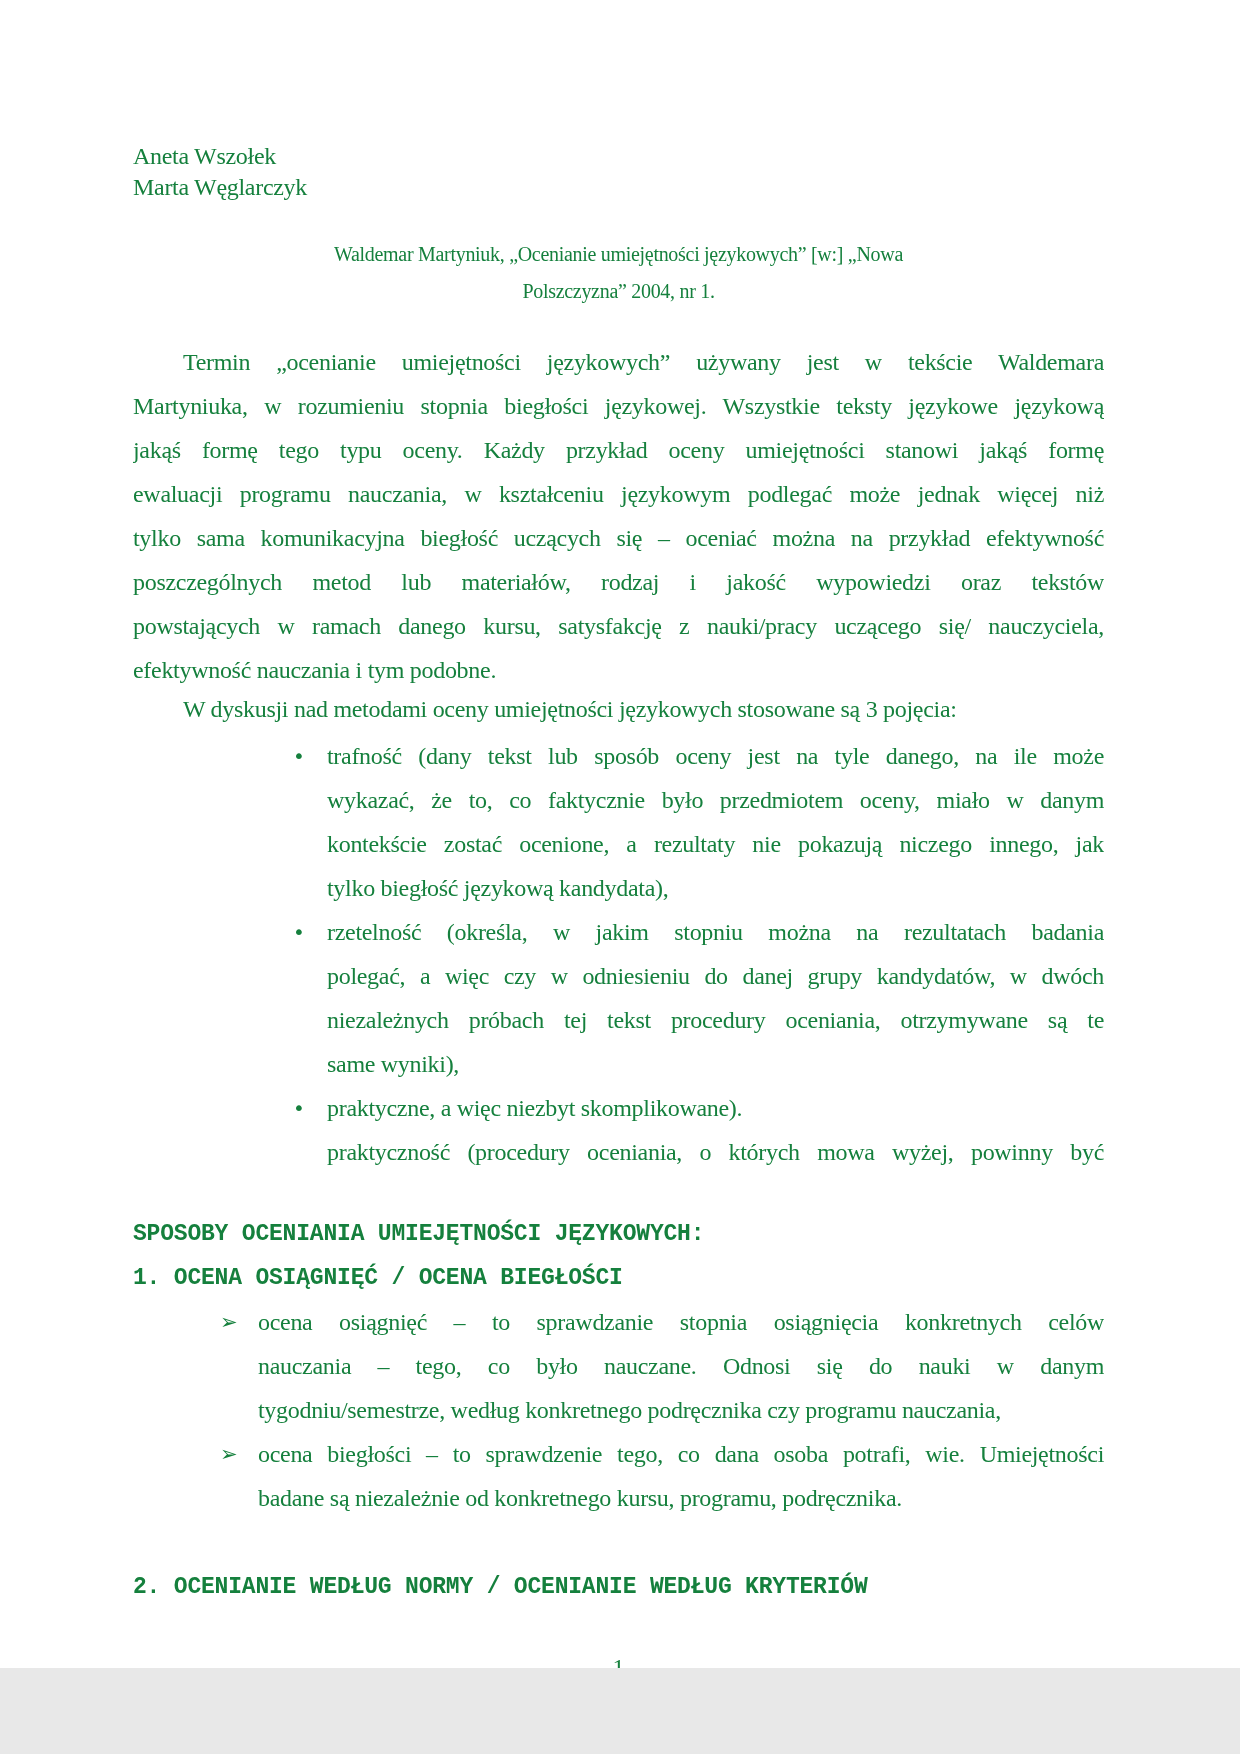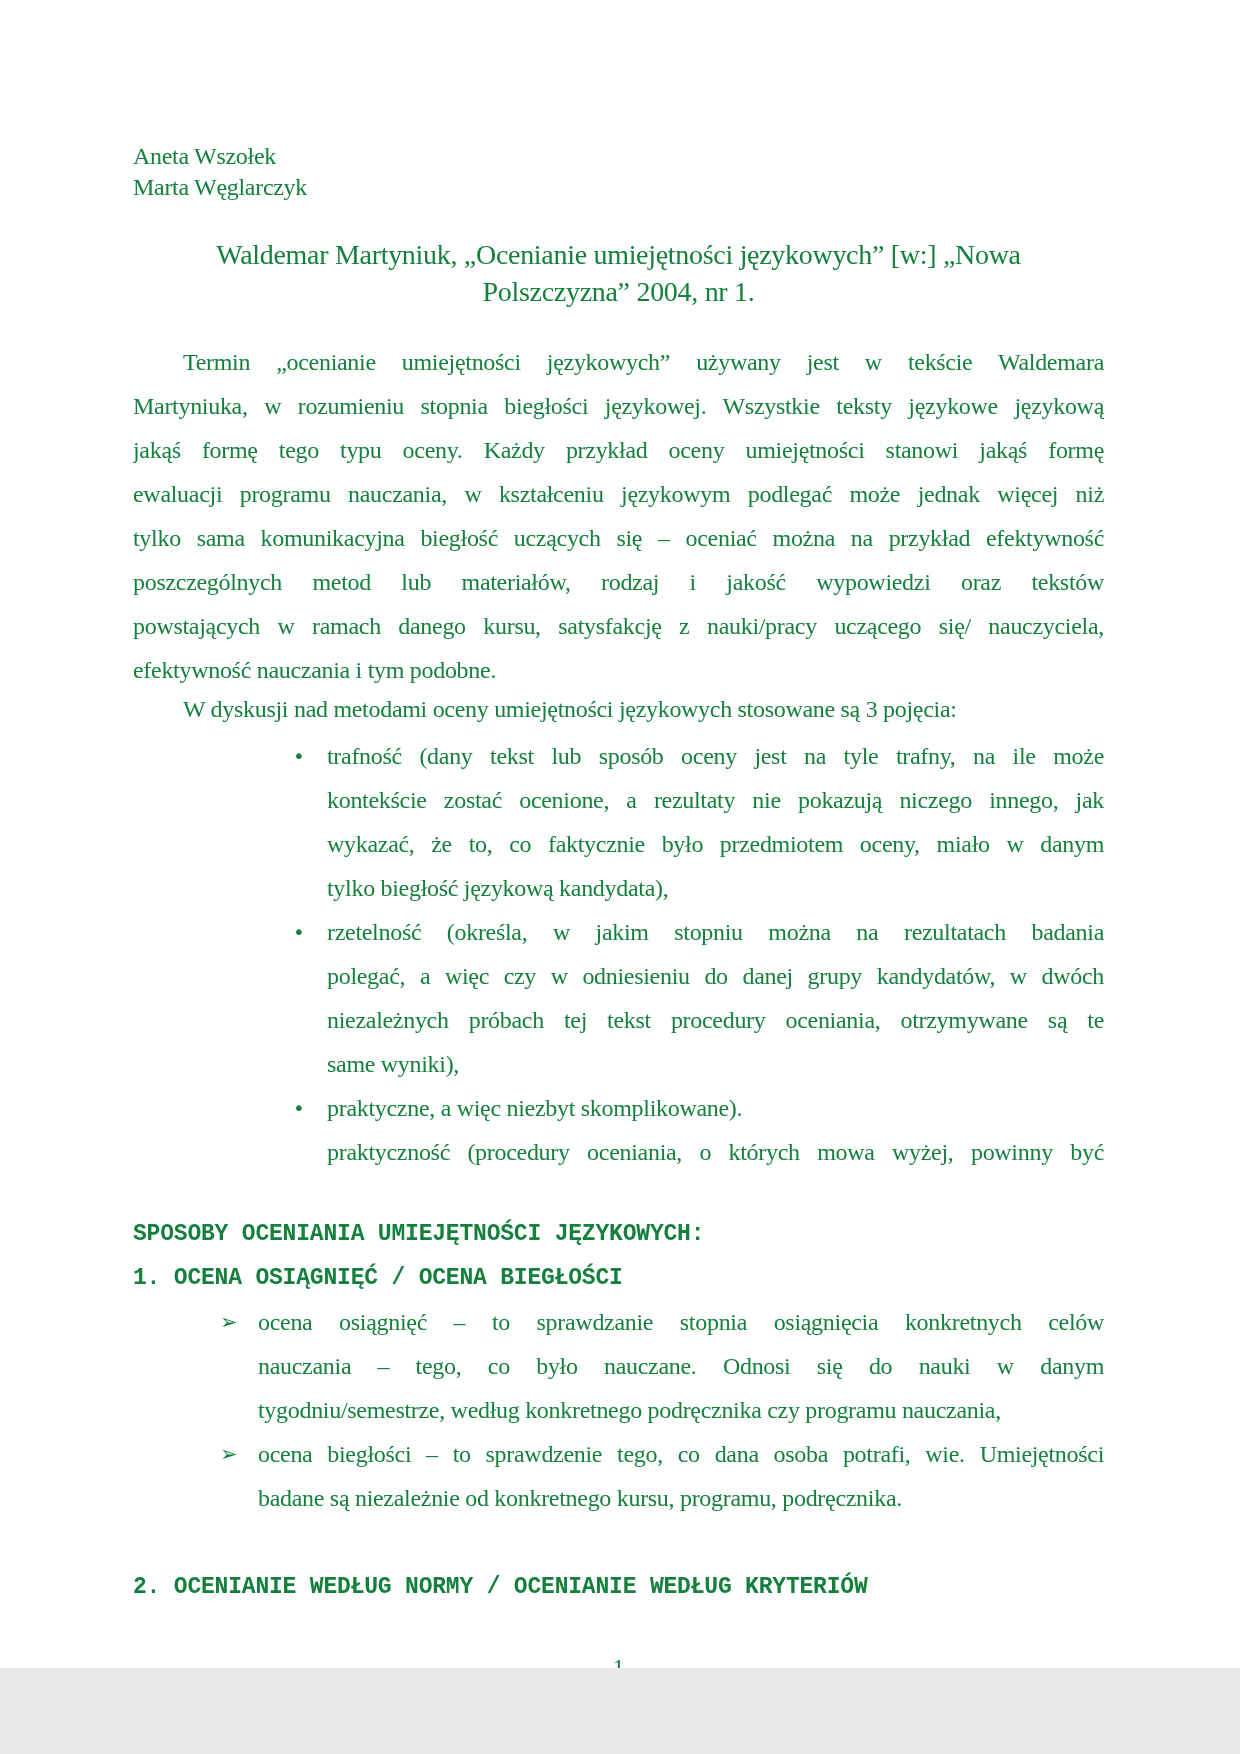"Waldemar Martyniuk, „Ocenianie" .doc-title .ln { font-size: 28px -> 20px }
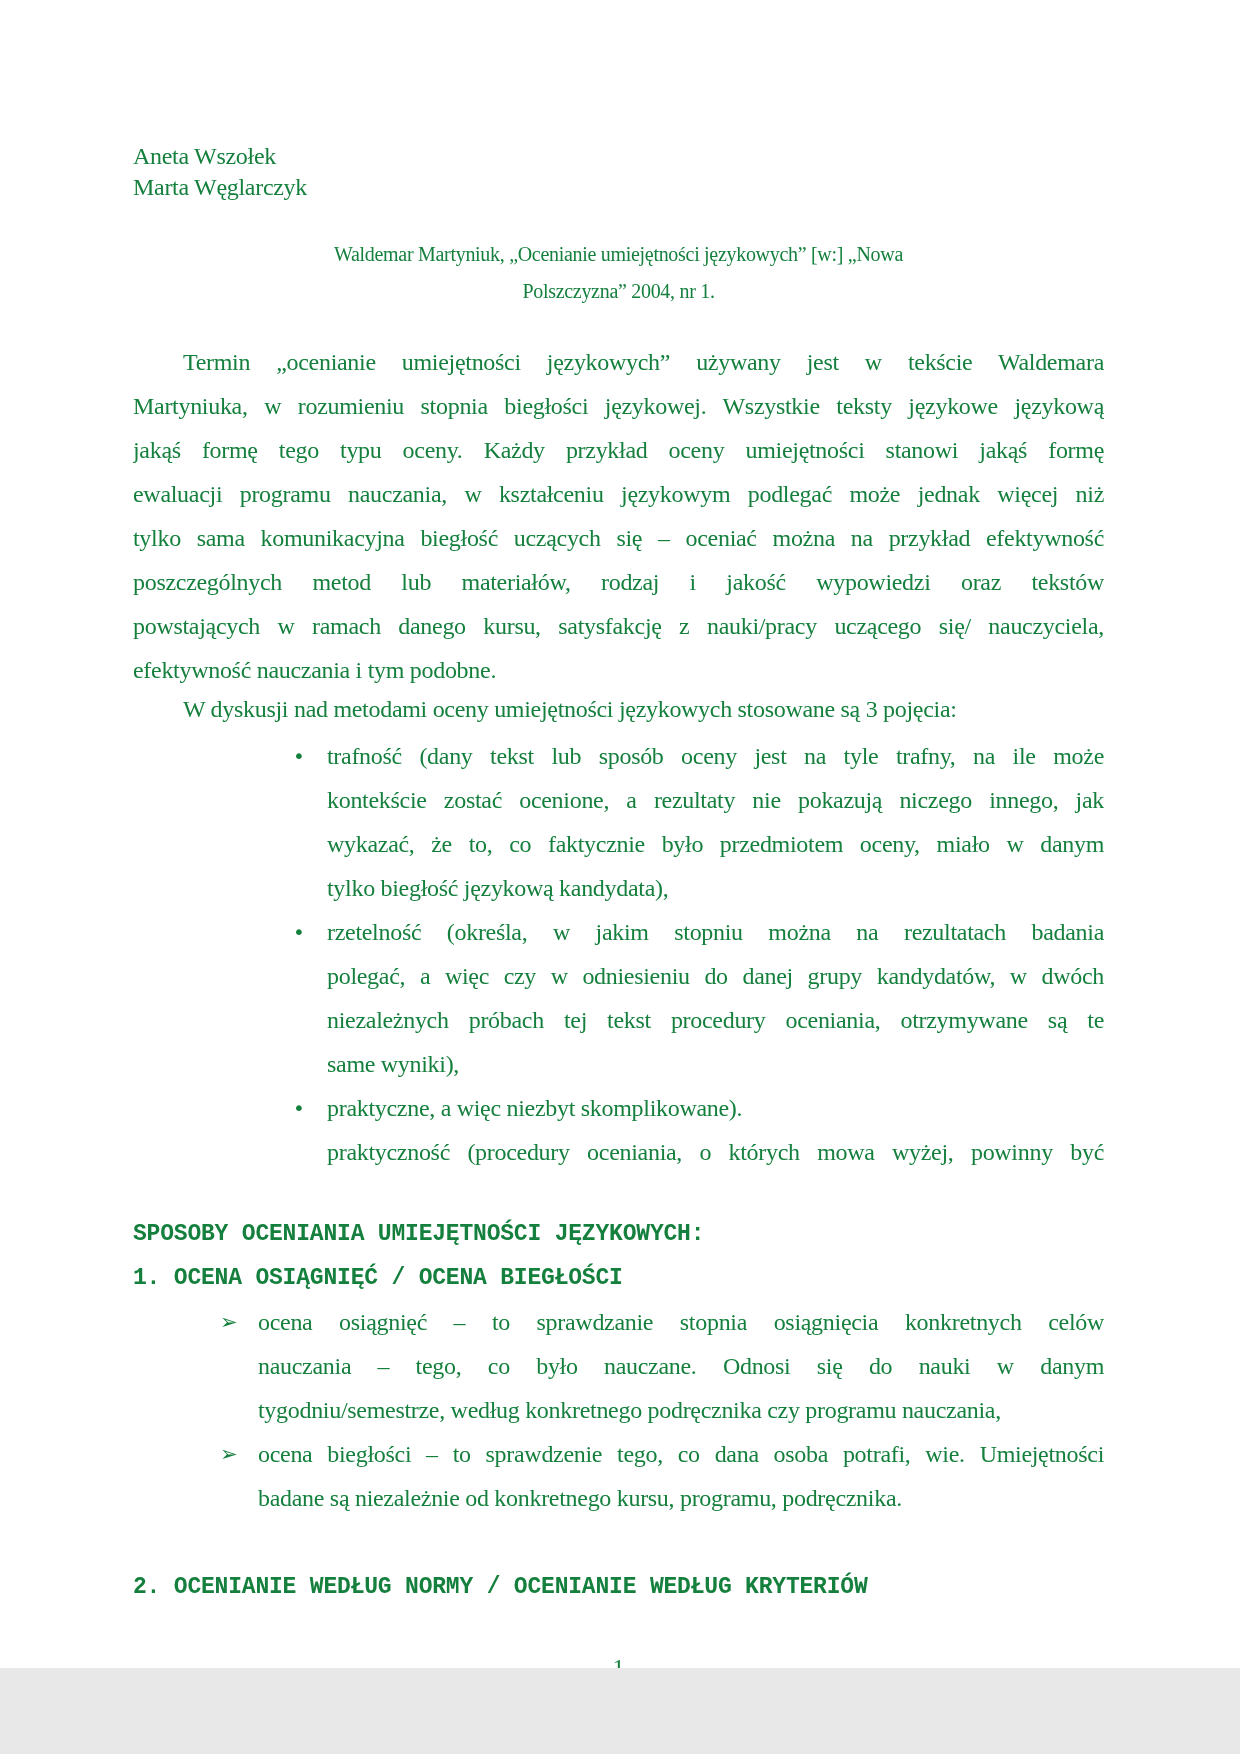"(dany tekst lub sposób oceny" span { text: trafny -> danego }
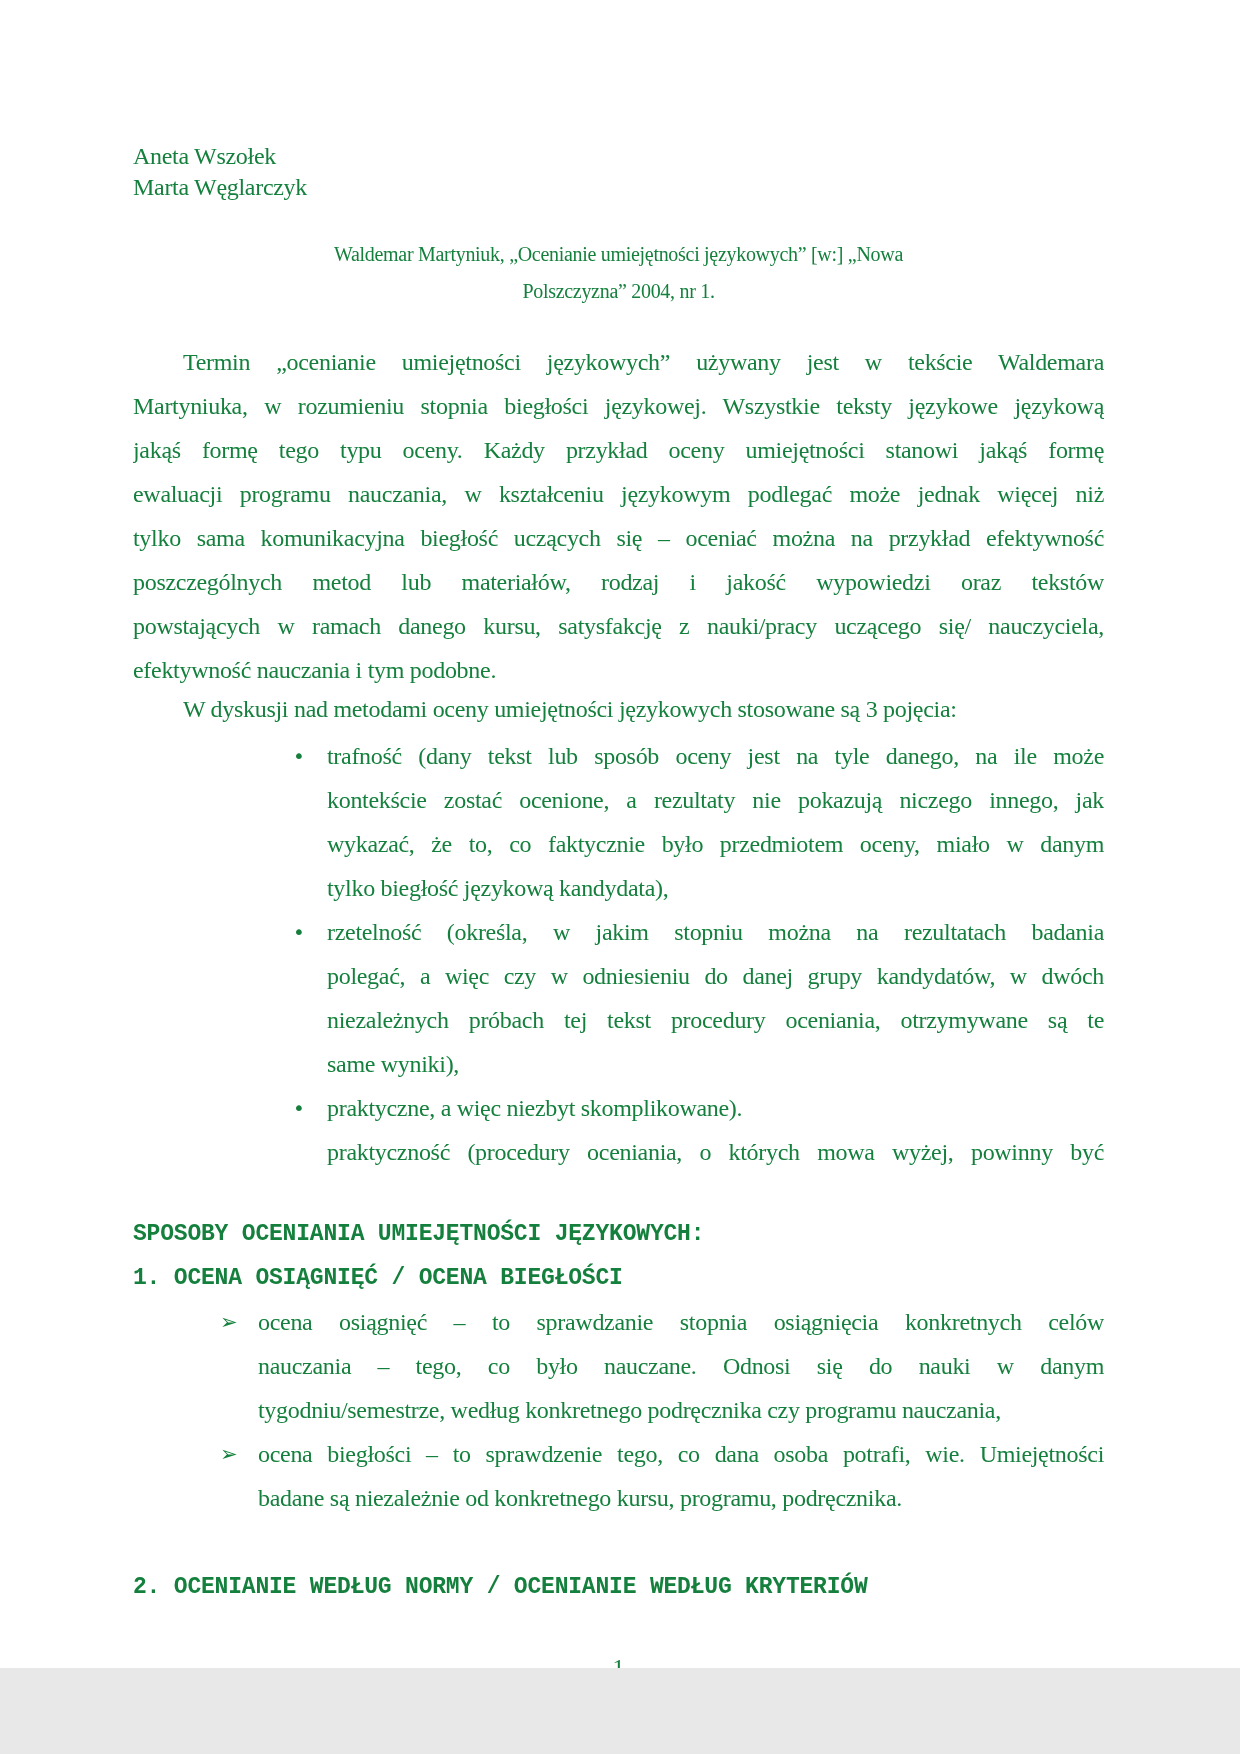"kontekście zostać ocenione, a rezultaty" div.ln { order: before "wykazać, że to, co faktycznie" -> after "wykazać, że to, co faktycznie" }
